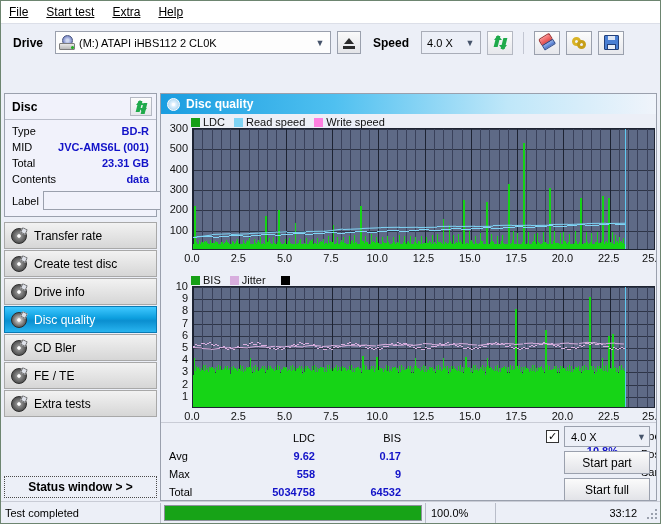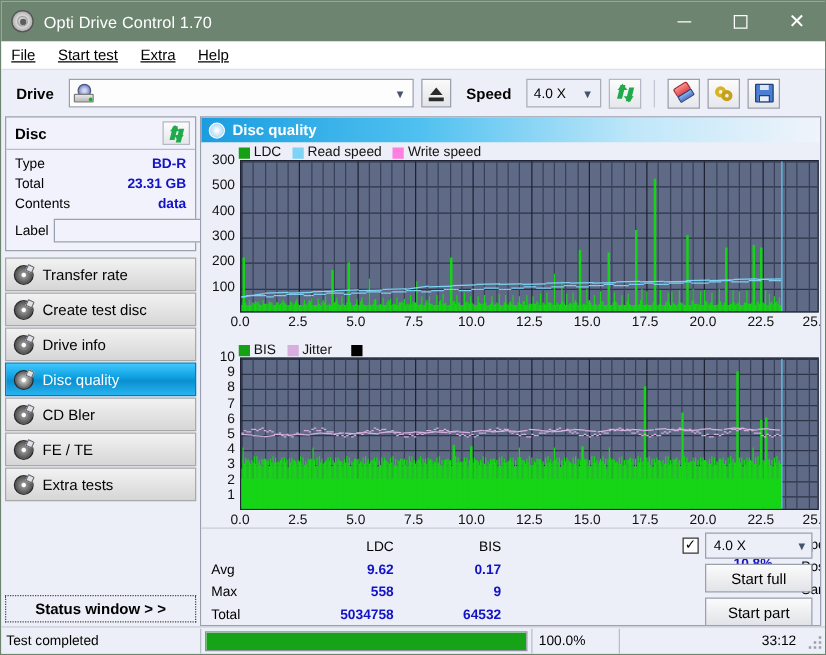"Opti Drive Control 1.70" div.titlebar { html: <div> <div></div> <div>Opti Drive Control 1.70</div> <div> <div> <span></span> </div> <div> <span></span> </div> <div> <span>✕</span> </div> </div> </div> -> none }
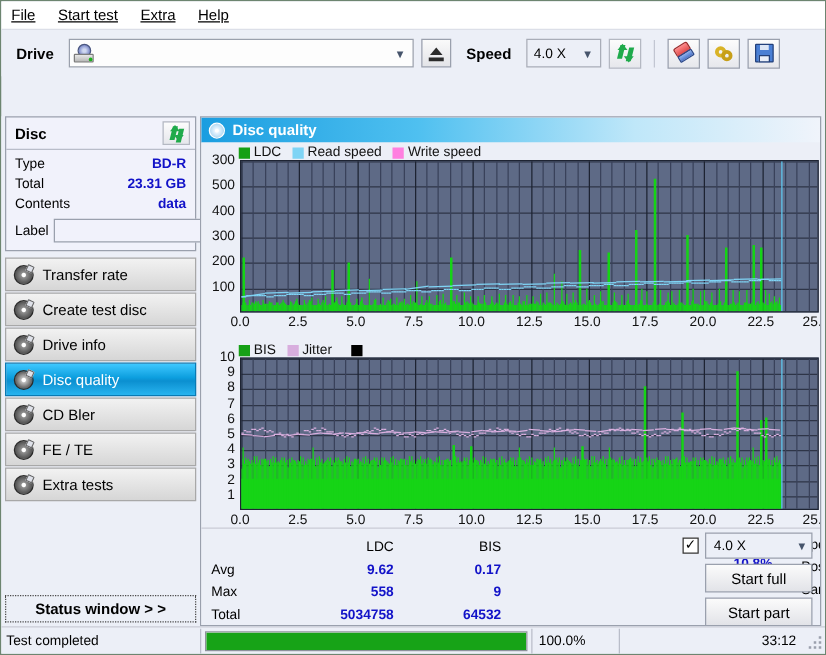"(M:) ATAPI iHBS112 2 CL0K" span.drive-text { html: none -> <span>(M:) ATAPI iHBS112 2 CL0K</span> }
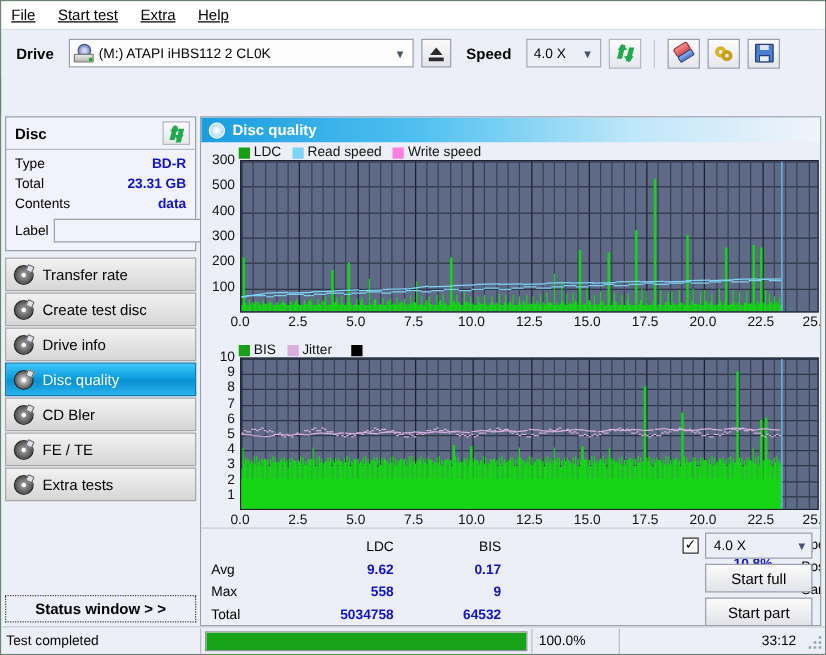"MID" div.drow { html: none -> <div> <span>MID</span> <span>JVC-AMS6L (001)</span> </div> }
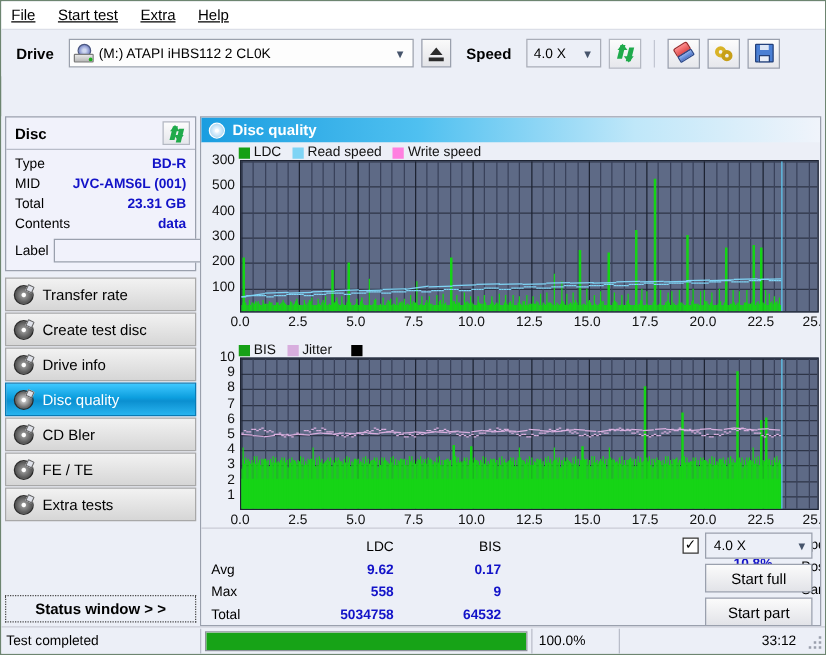"Start full" div.act-btn { order: before "Start part" -> after "Start part" }
